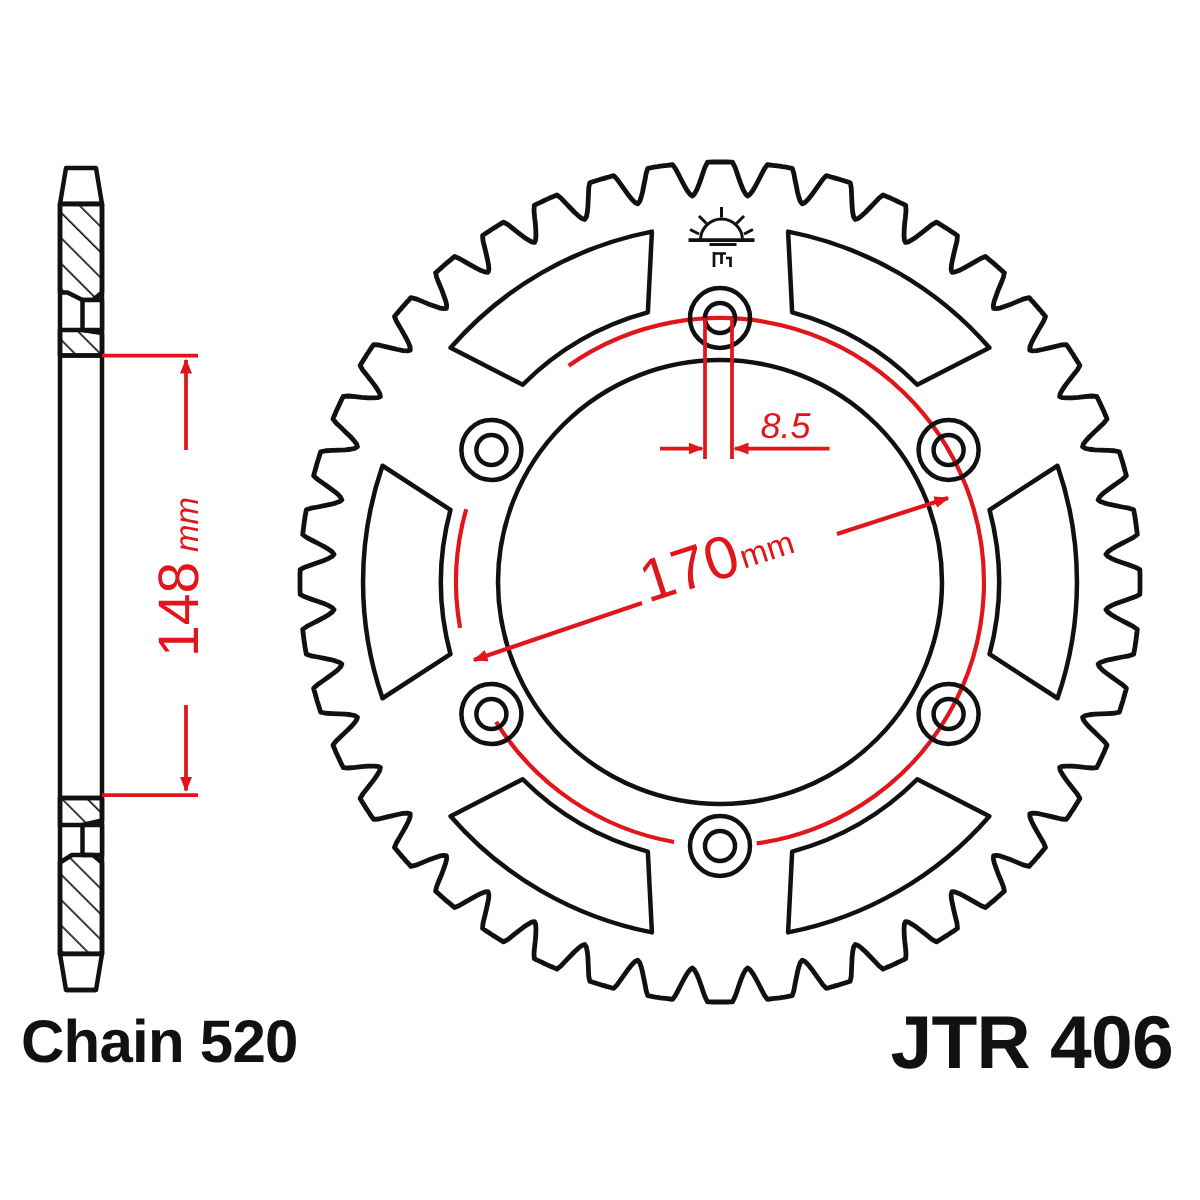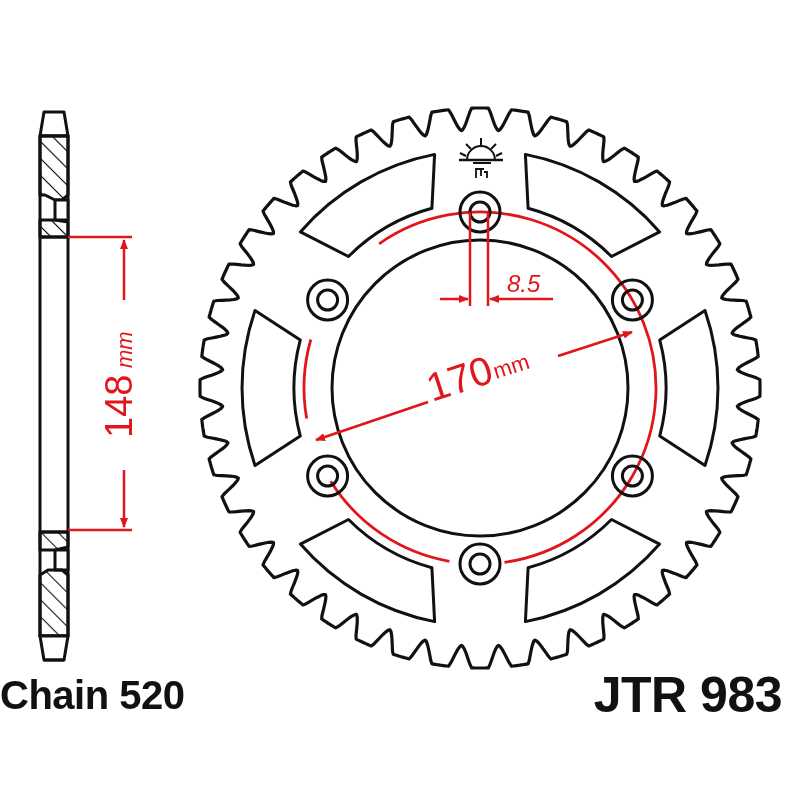"Chain 520" #chain-label { left: 0 -> 14px }
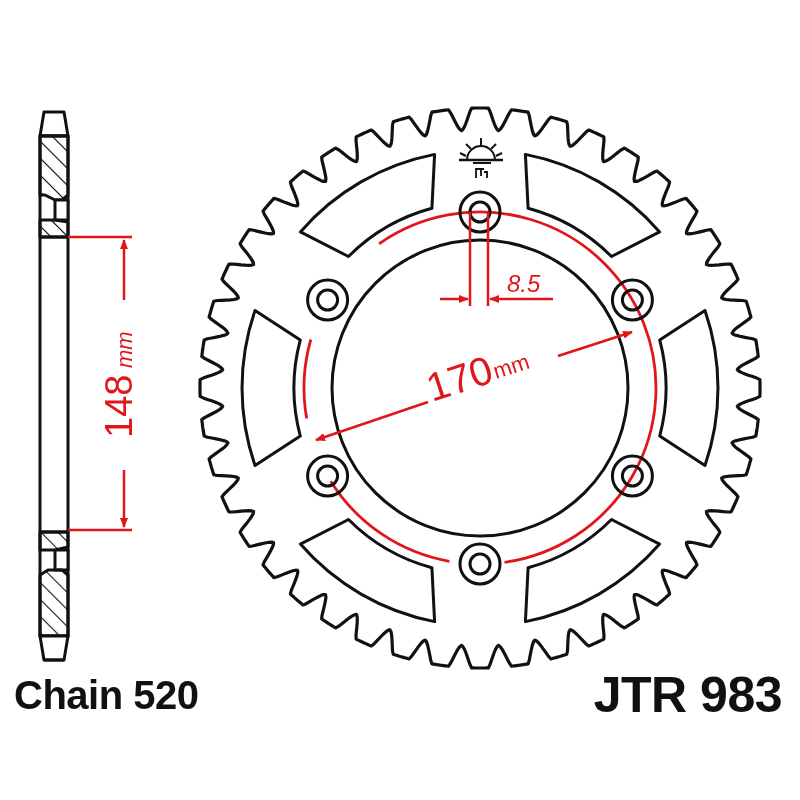"JTR 983" div.label-bold { text: 983 -> 406 }
